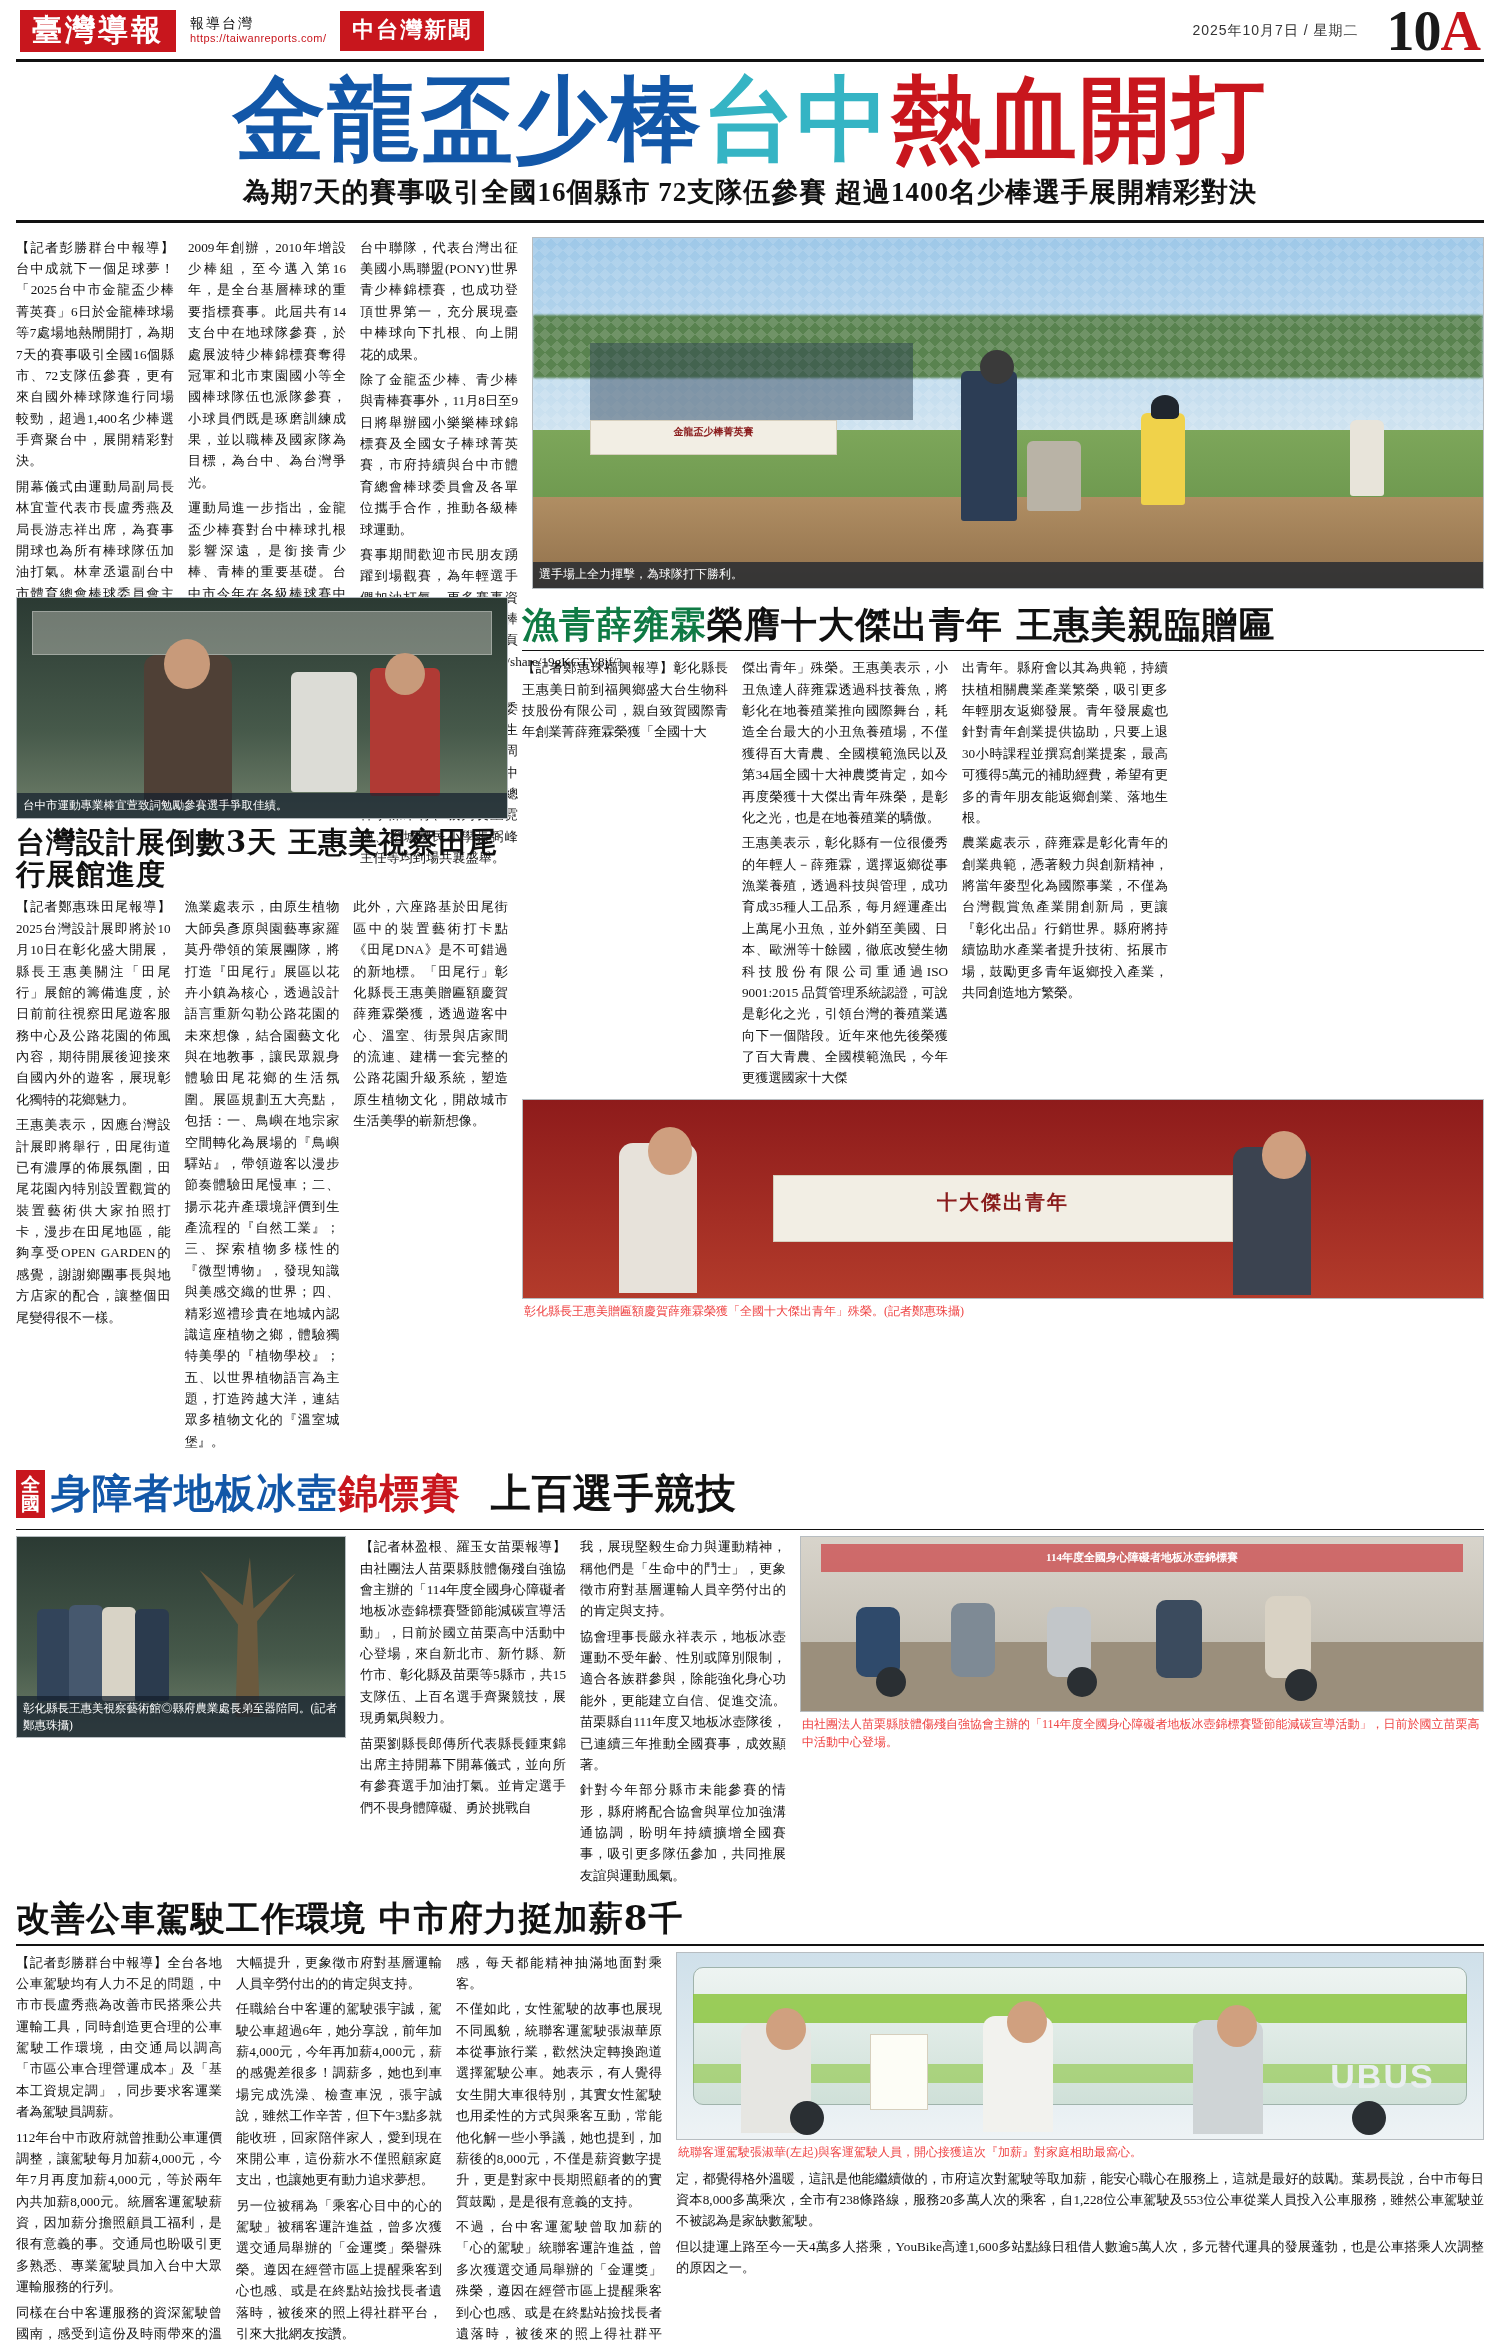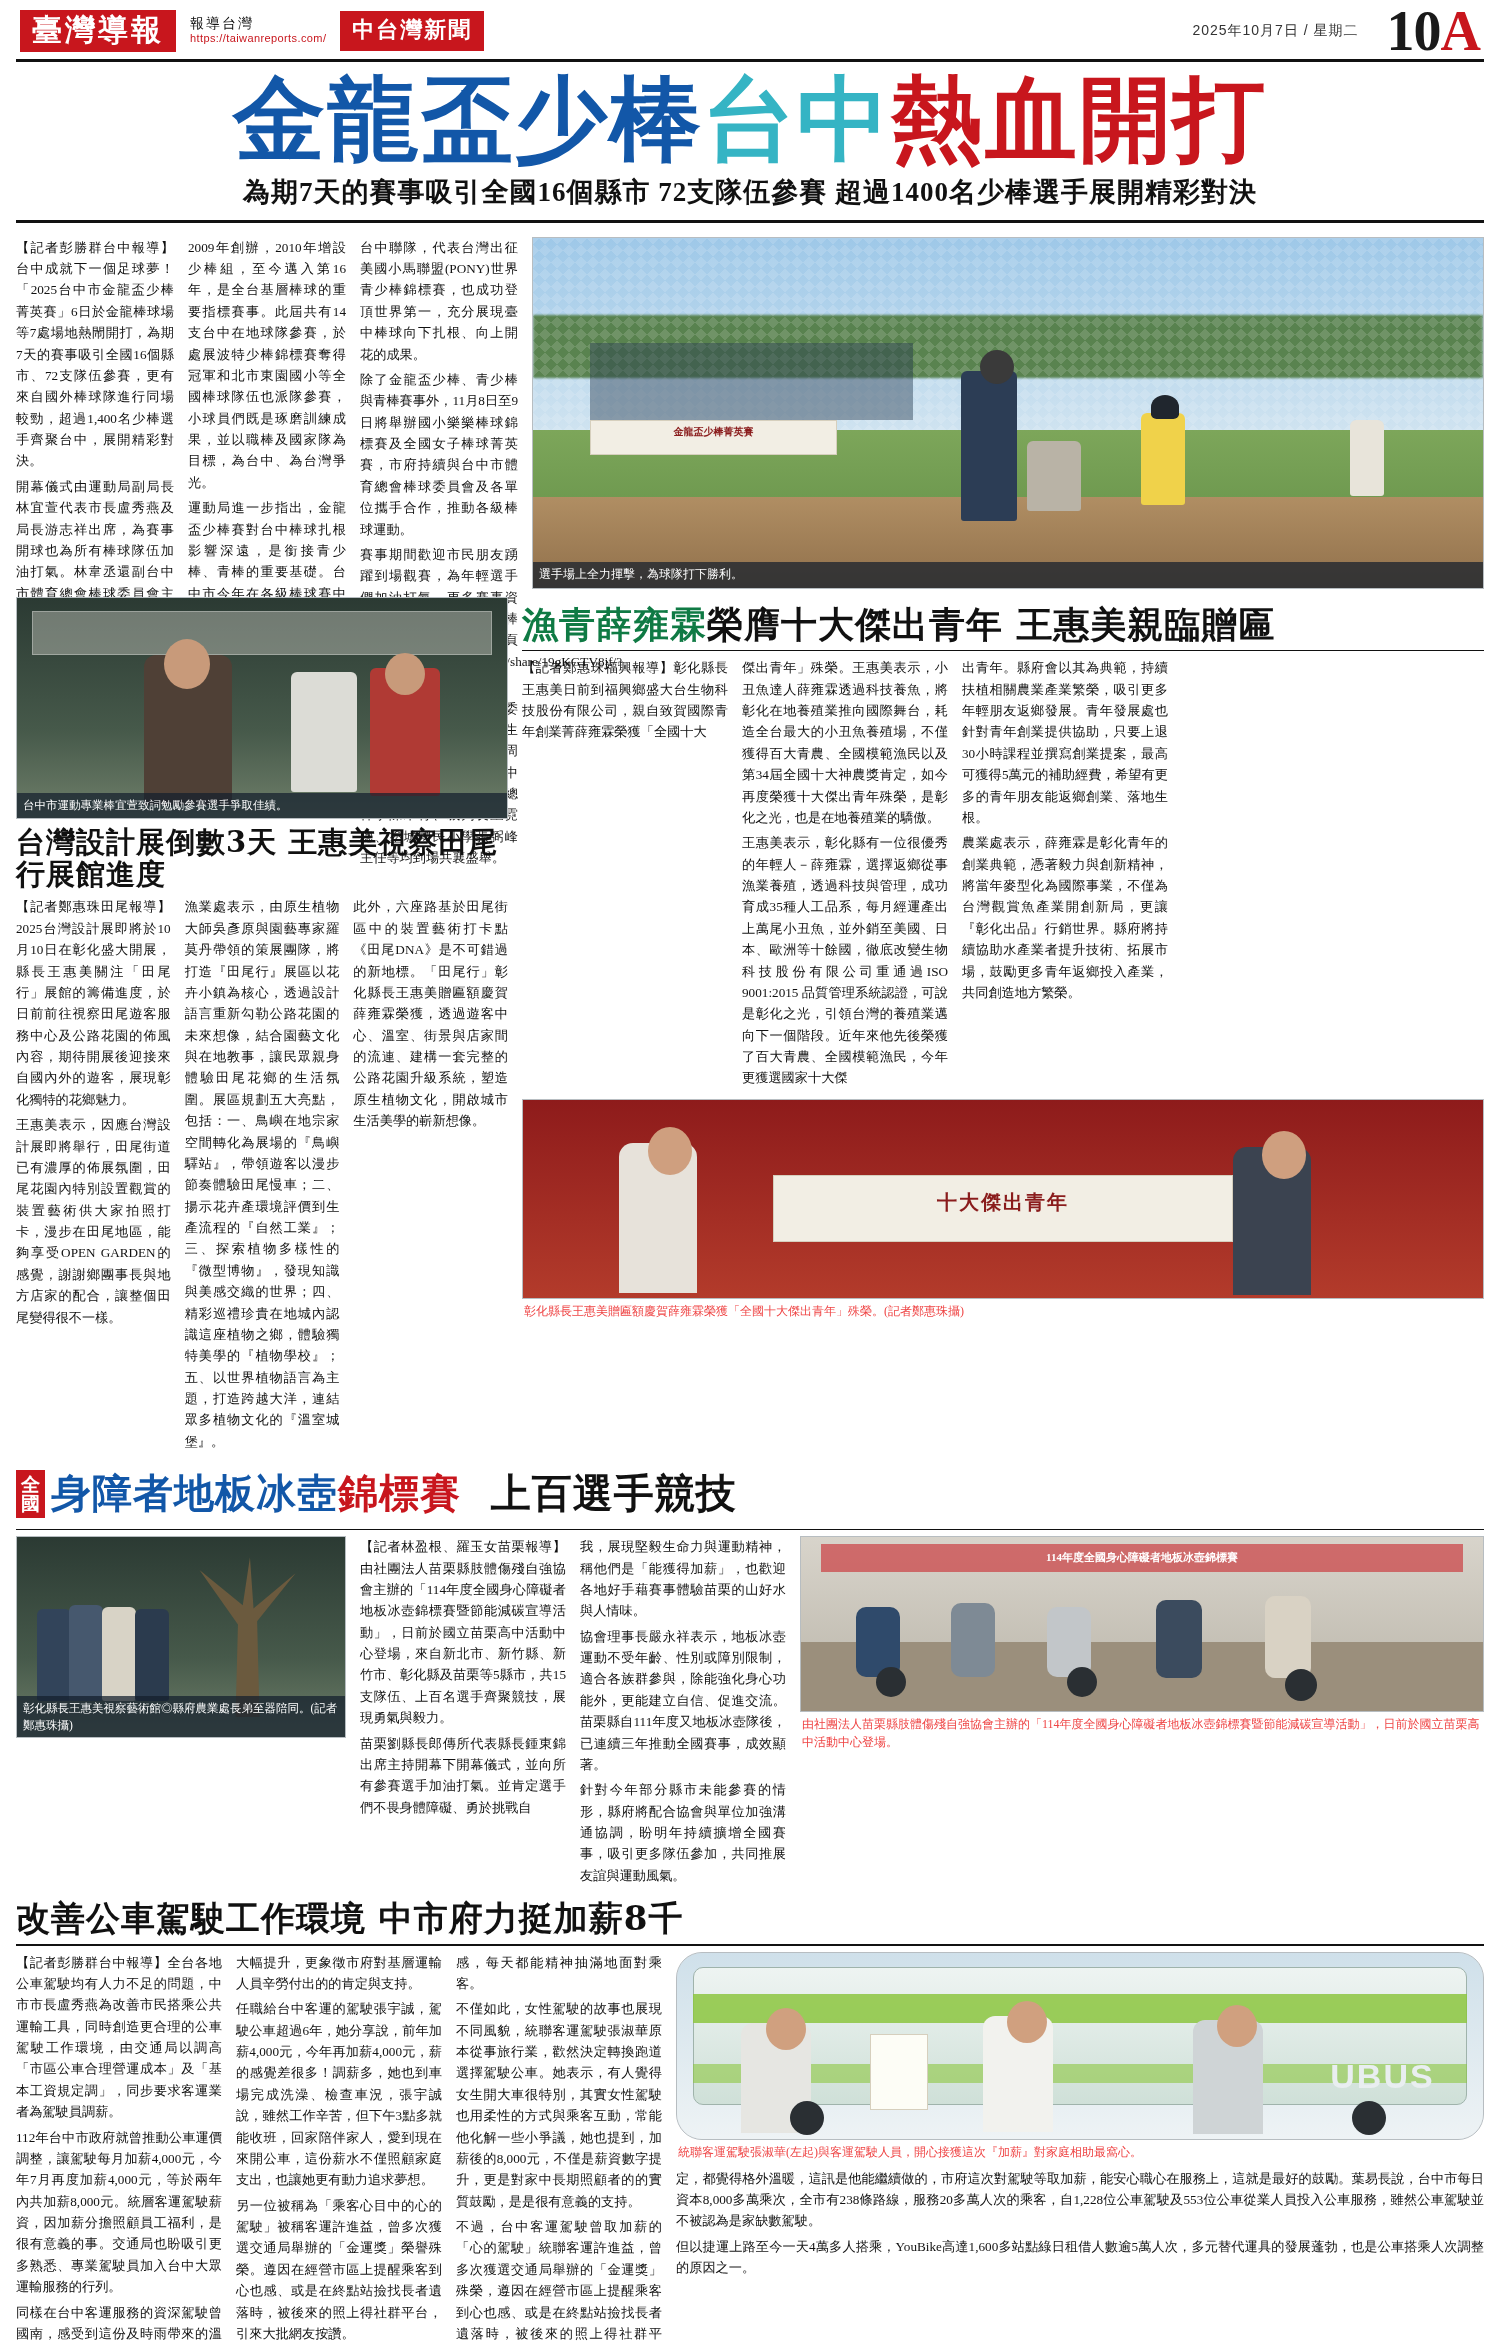"我，展現堅毅生命力與運動精神，稱他們是「能獲得加薪」，也歡迎各地好手藉賽事體驗苗" p { text: 能獲得加薪」，也歡迎各地好手藉賽事體驗苗栗的山好水與人情味 -> 生命中的鬥士」，更象徵市府對基層運輸人員辛勞付出的的肯定與支持 }
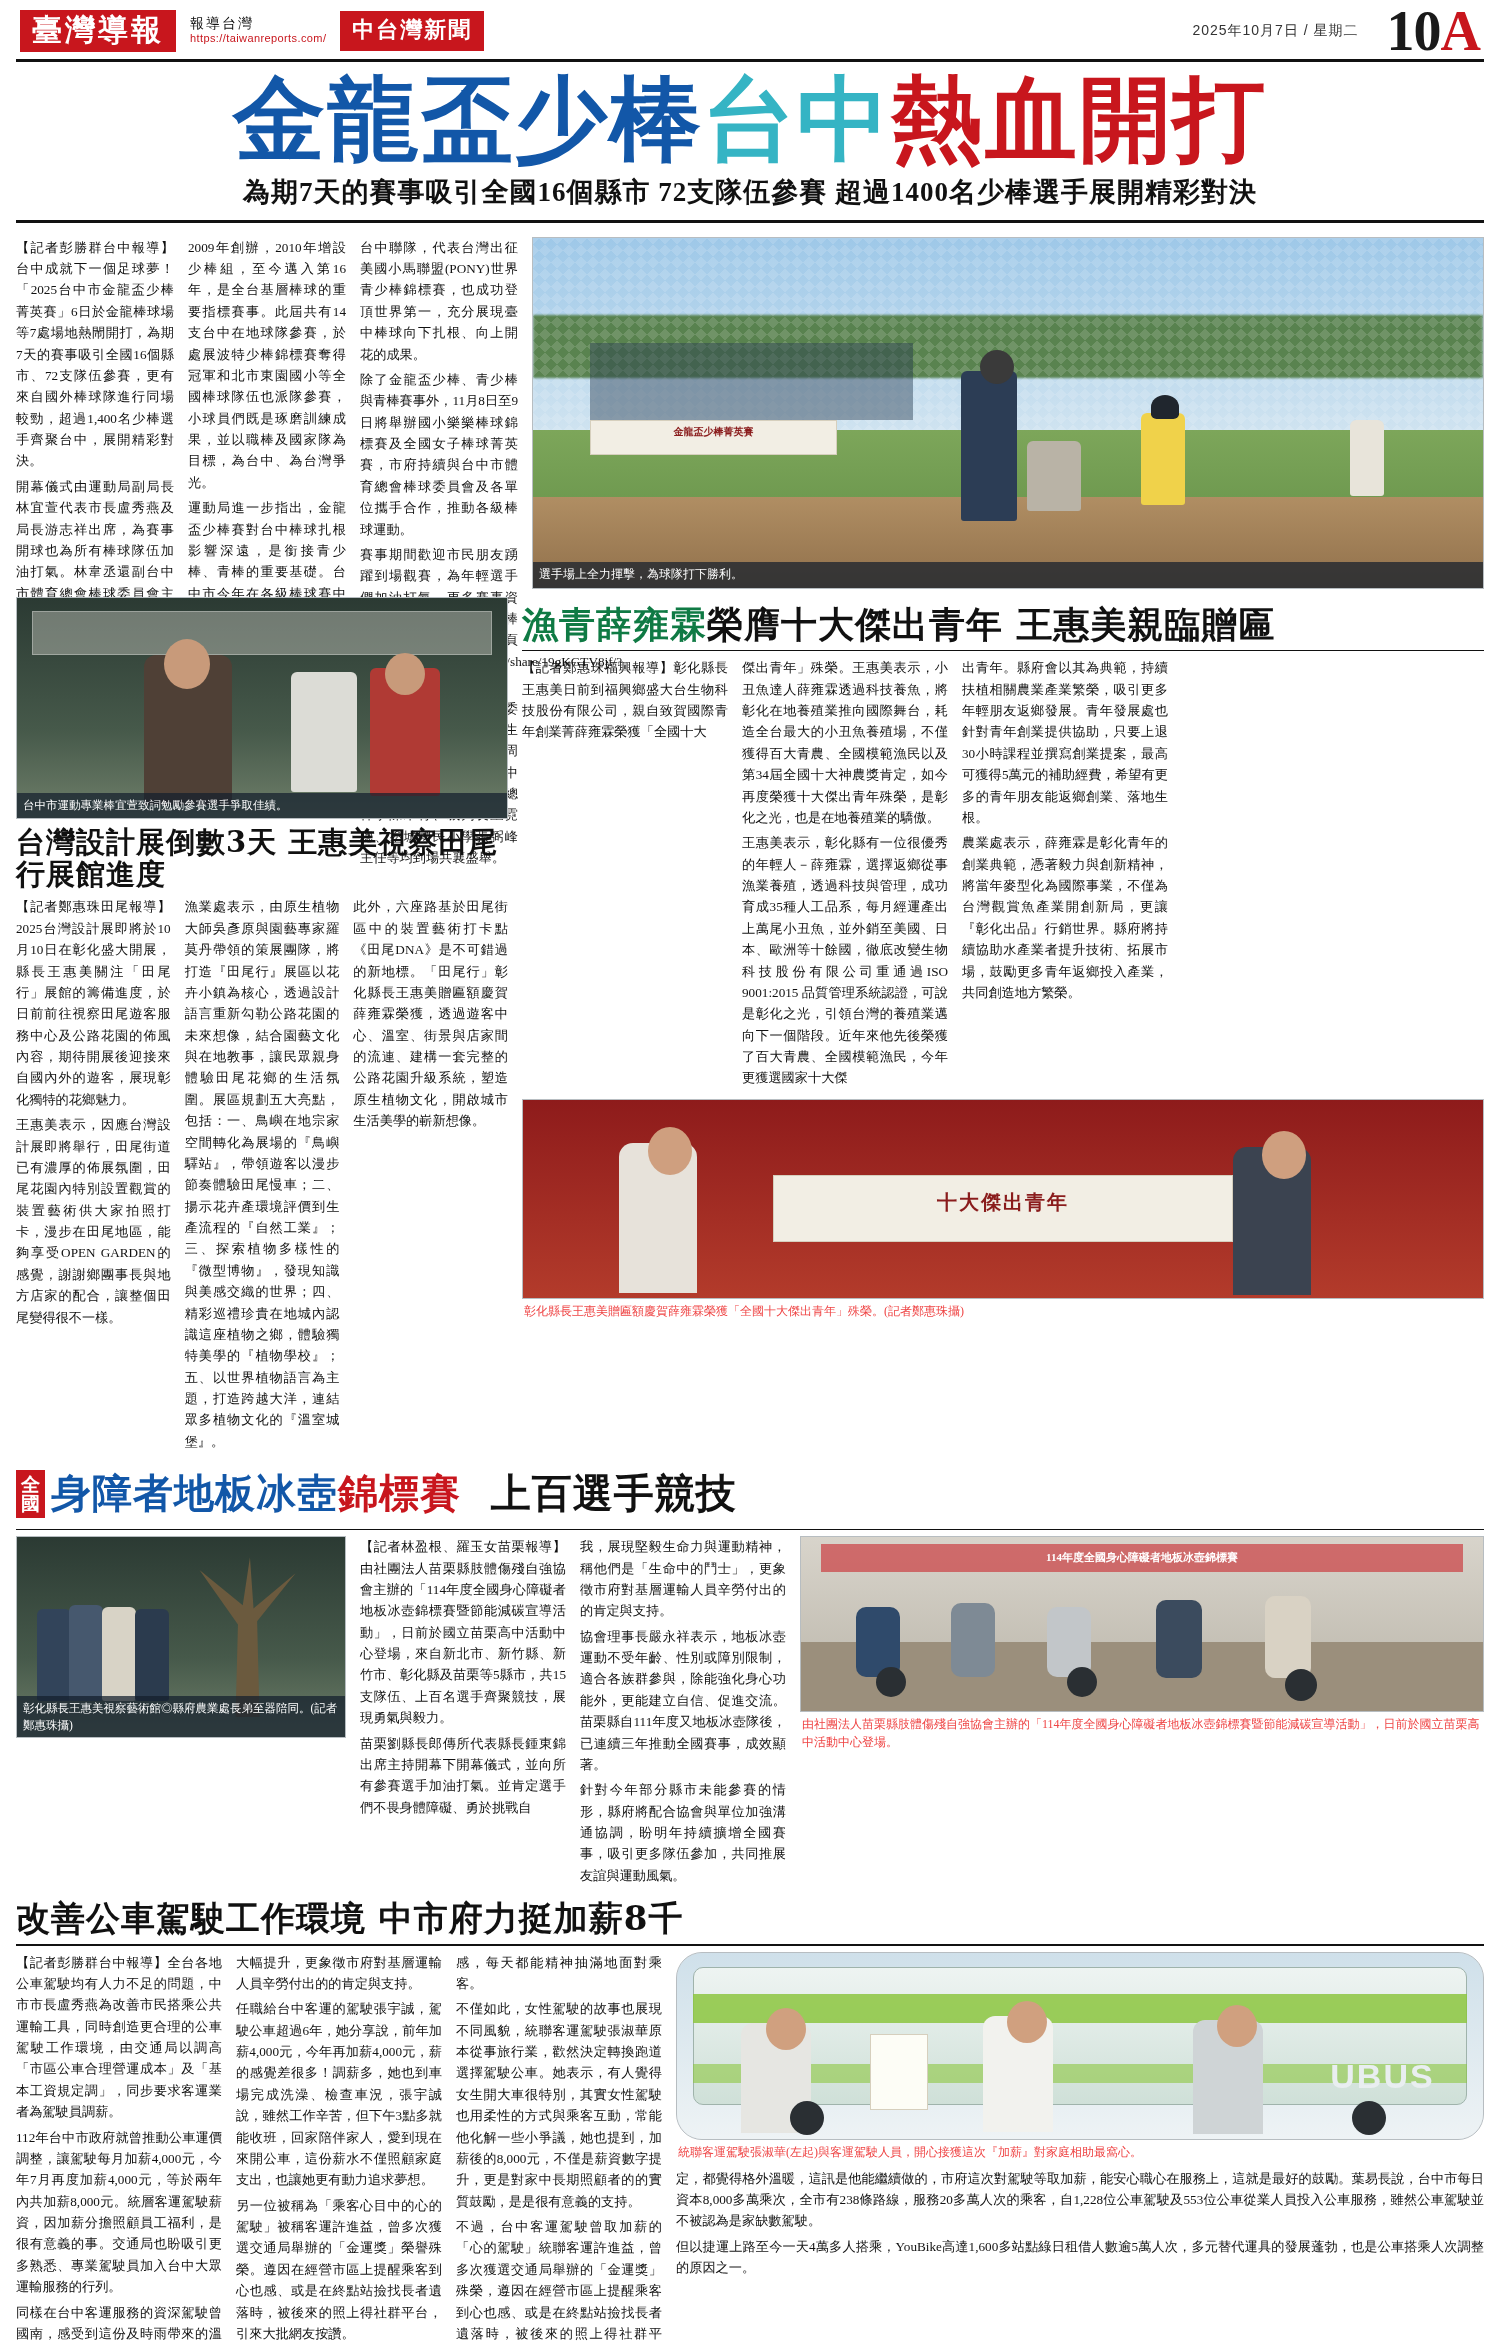"UBUS" div.photo { border-radius: 26px -> none }
